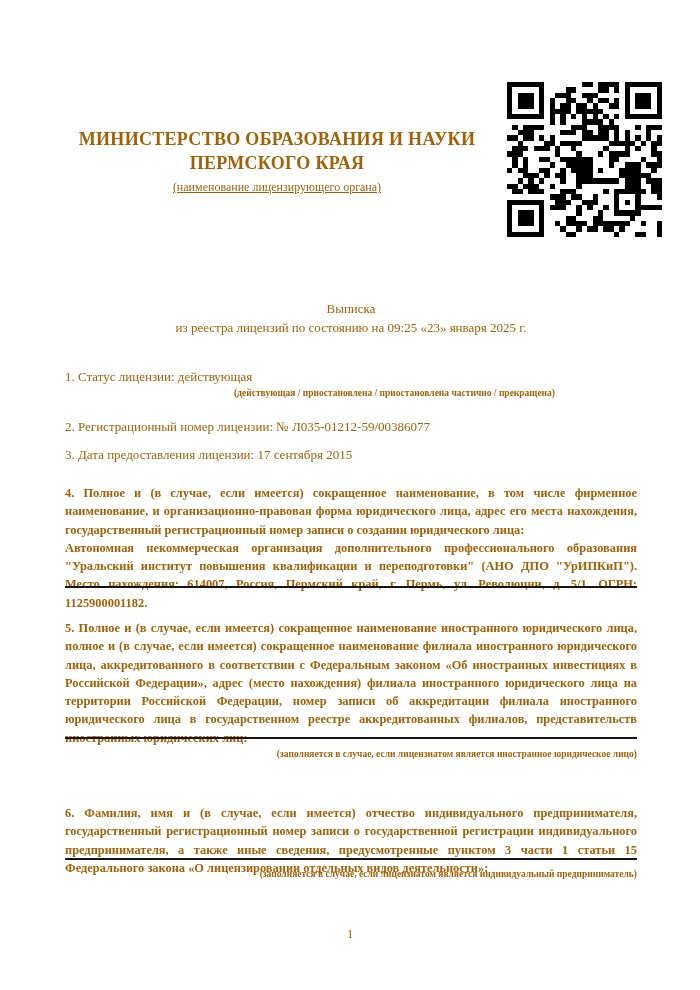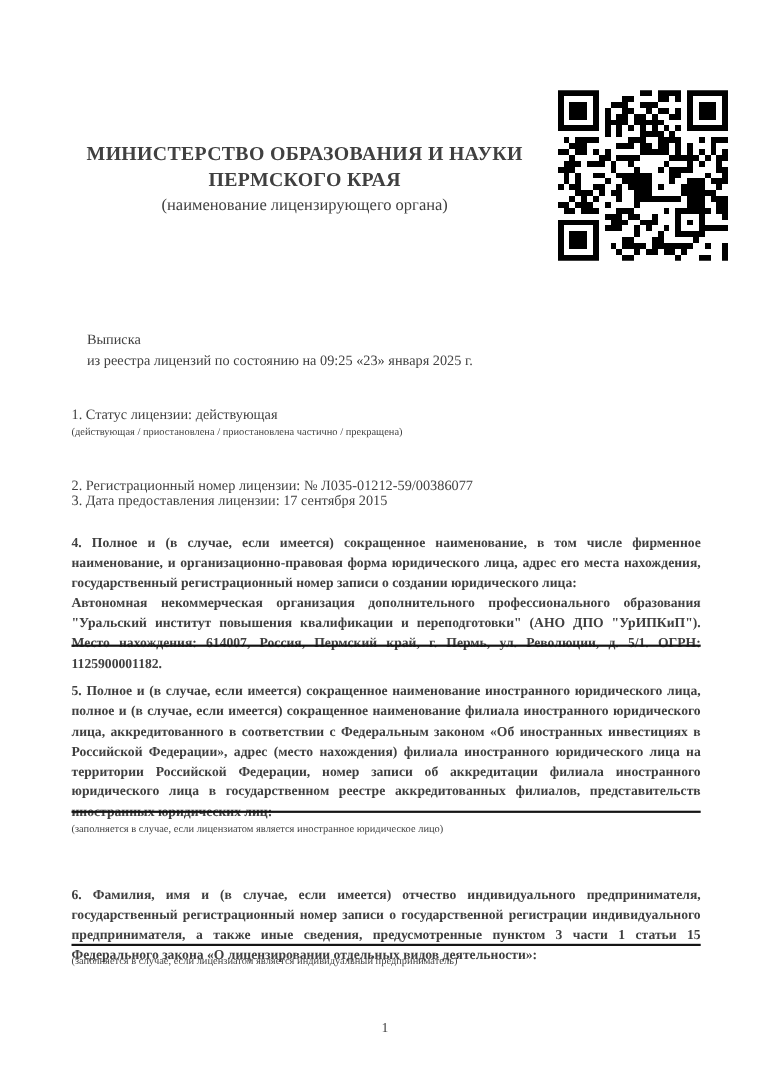"МИНИСТЕРСТВО ОБРАЗОВАНИЯ И НАУКИ" .page { color: #404040 -> #a16207 }
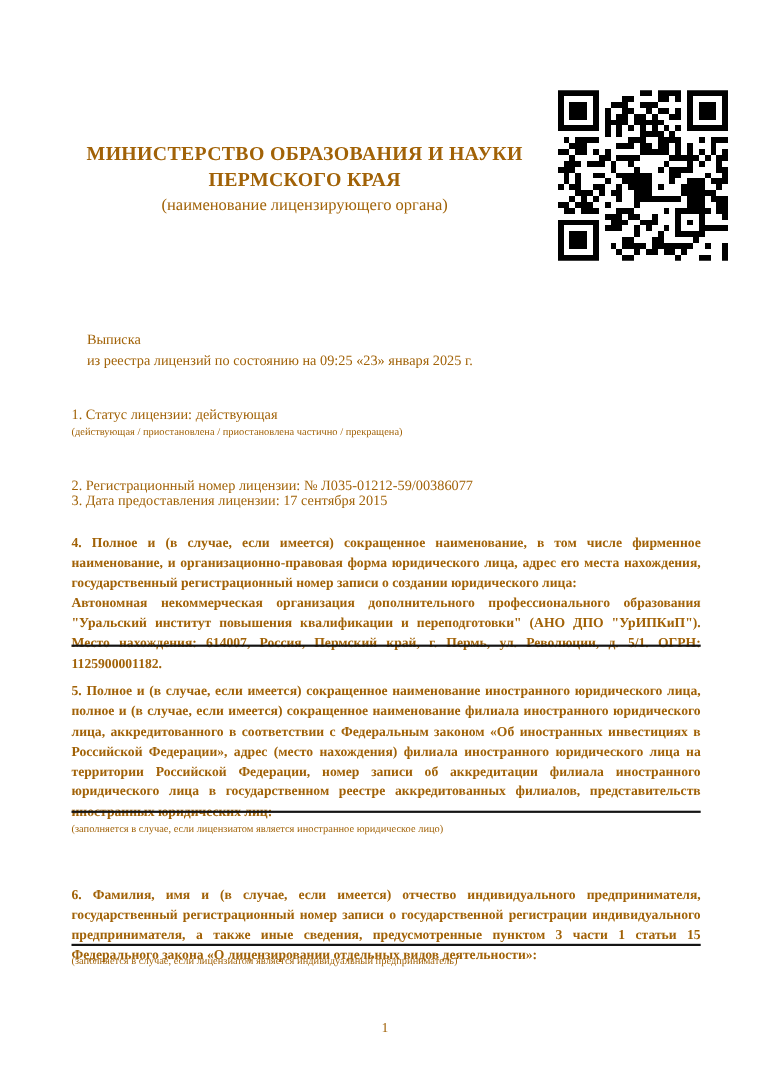"(наименование лицензирующего органа)" .header-caption { font-size: 15px -> 12px; text-decoration: none -> underline }
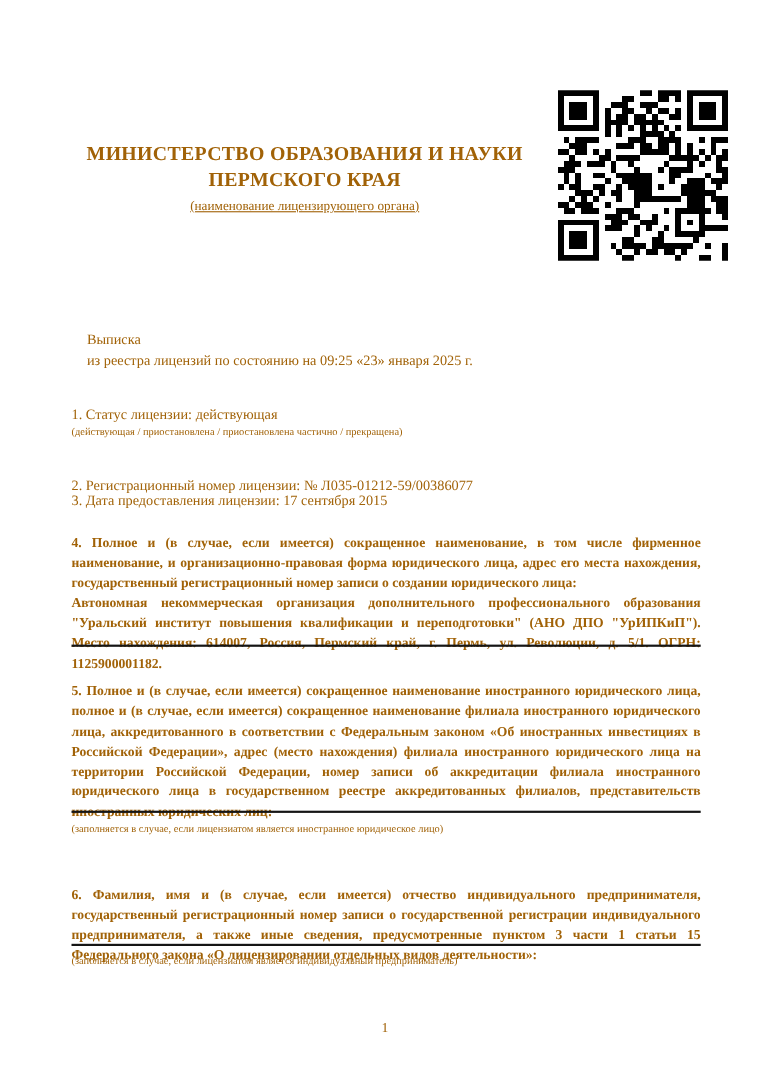"Выписка" .doc-title-block { left: 79px -> 65px; text-align: none -> center }
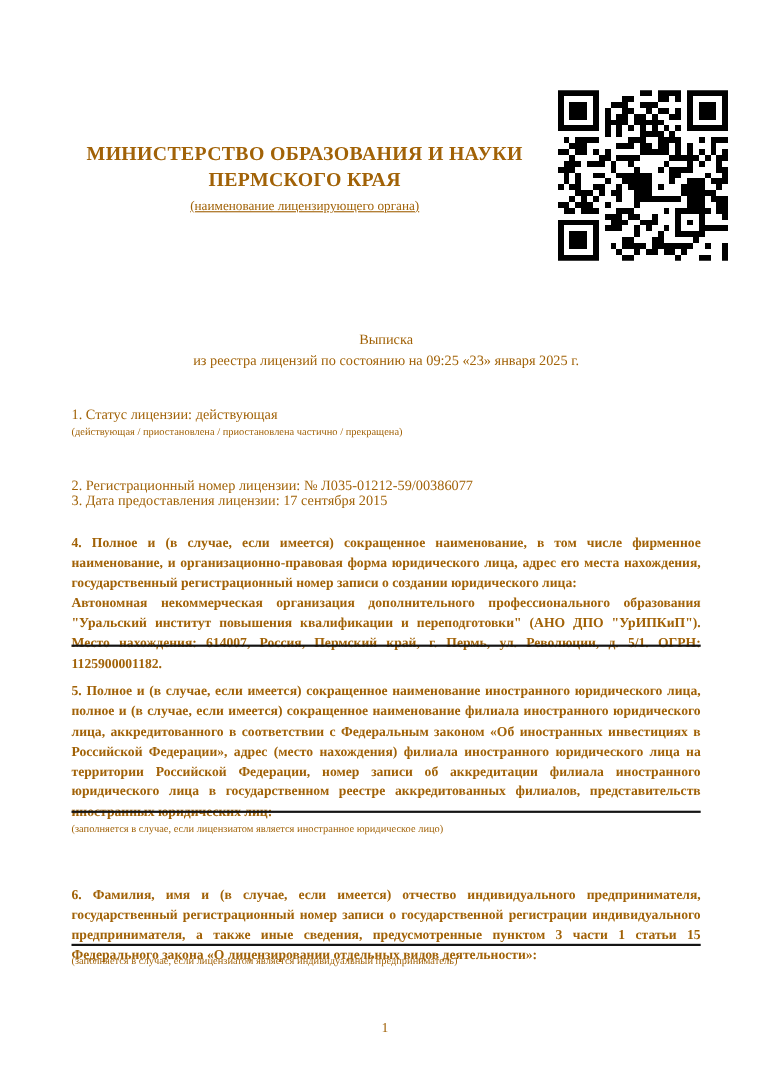"(действующая / приостановлена /" .caption { font-weight: none -> bold; text-align: left -> right }
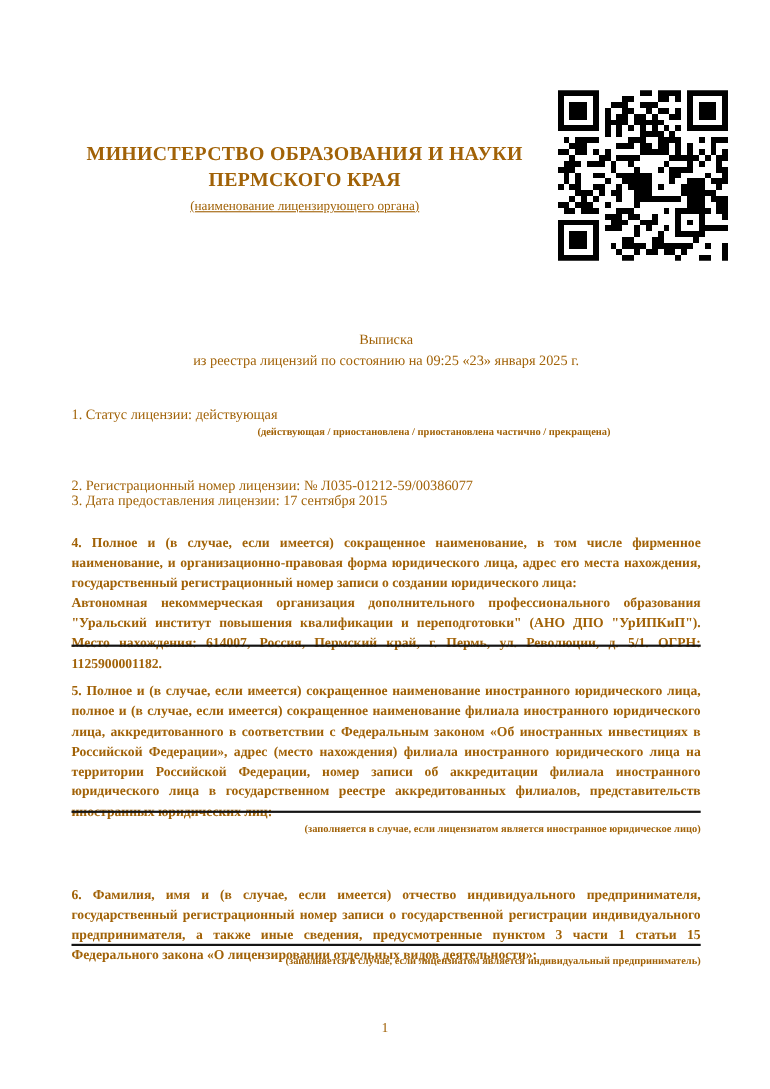"2. Регистрационный номер лицензии: №" div.abs { top: 432px -> 418px }
